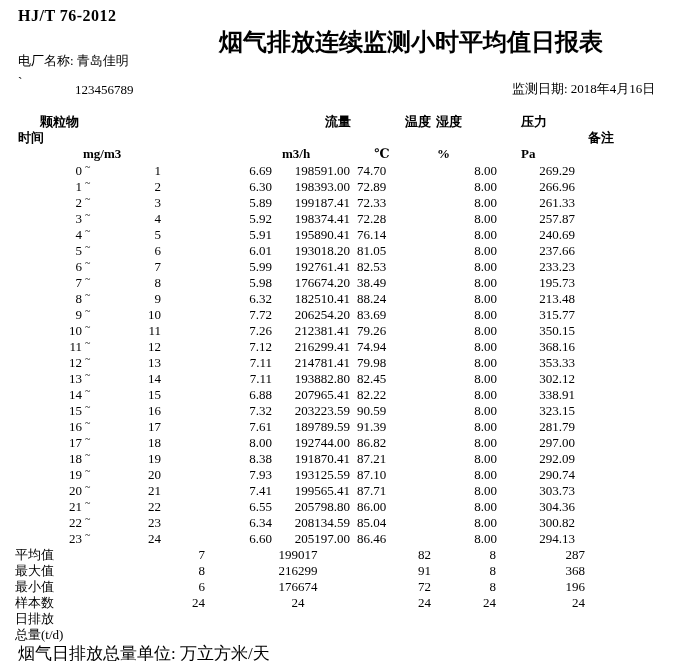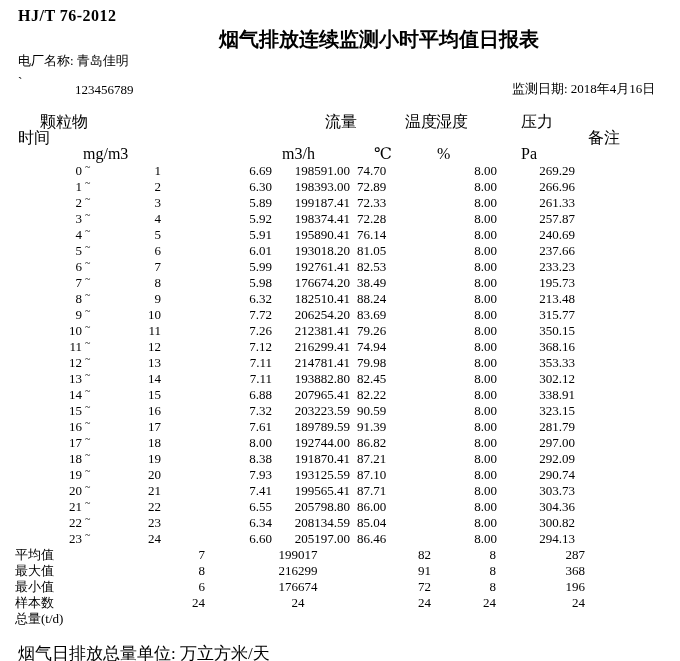"烟气排放连续监测小时平均值日报表" #title { font-size: 20px -> 24px }
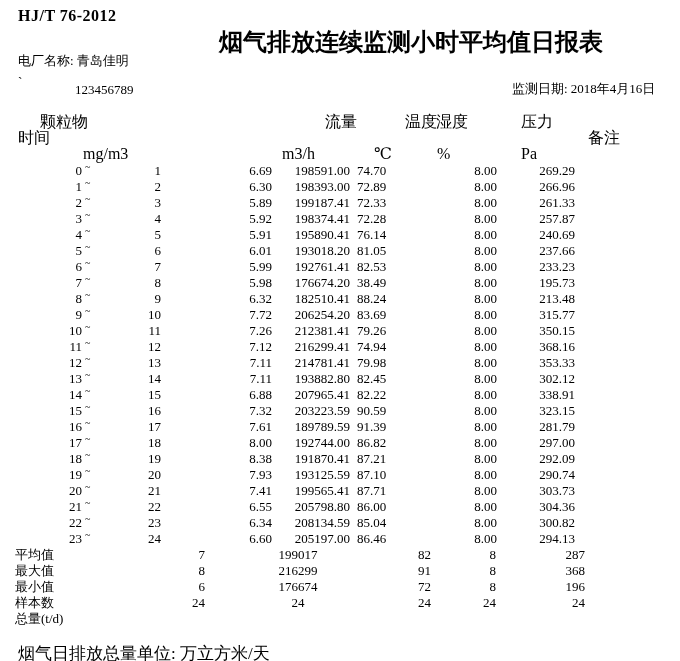"颗粒物" .hdr { font-size: 16px -> 13px; font-weight: none -> bold }
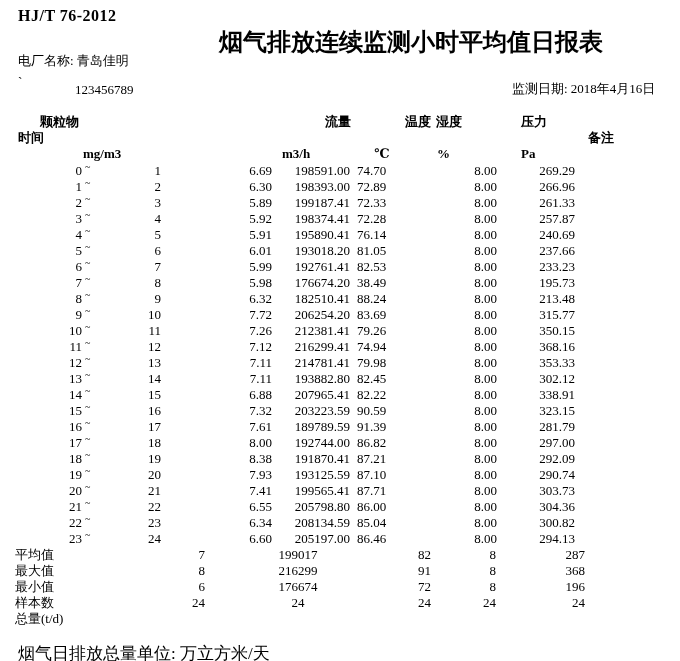"日排放" div.srow { html: none -> <div> <span>日排放</span> <span></span> <span></span> <span></span> <span></span> <span></span> </div> }
